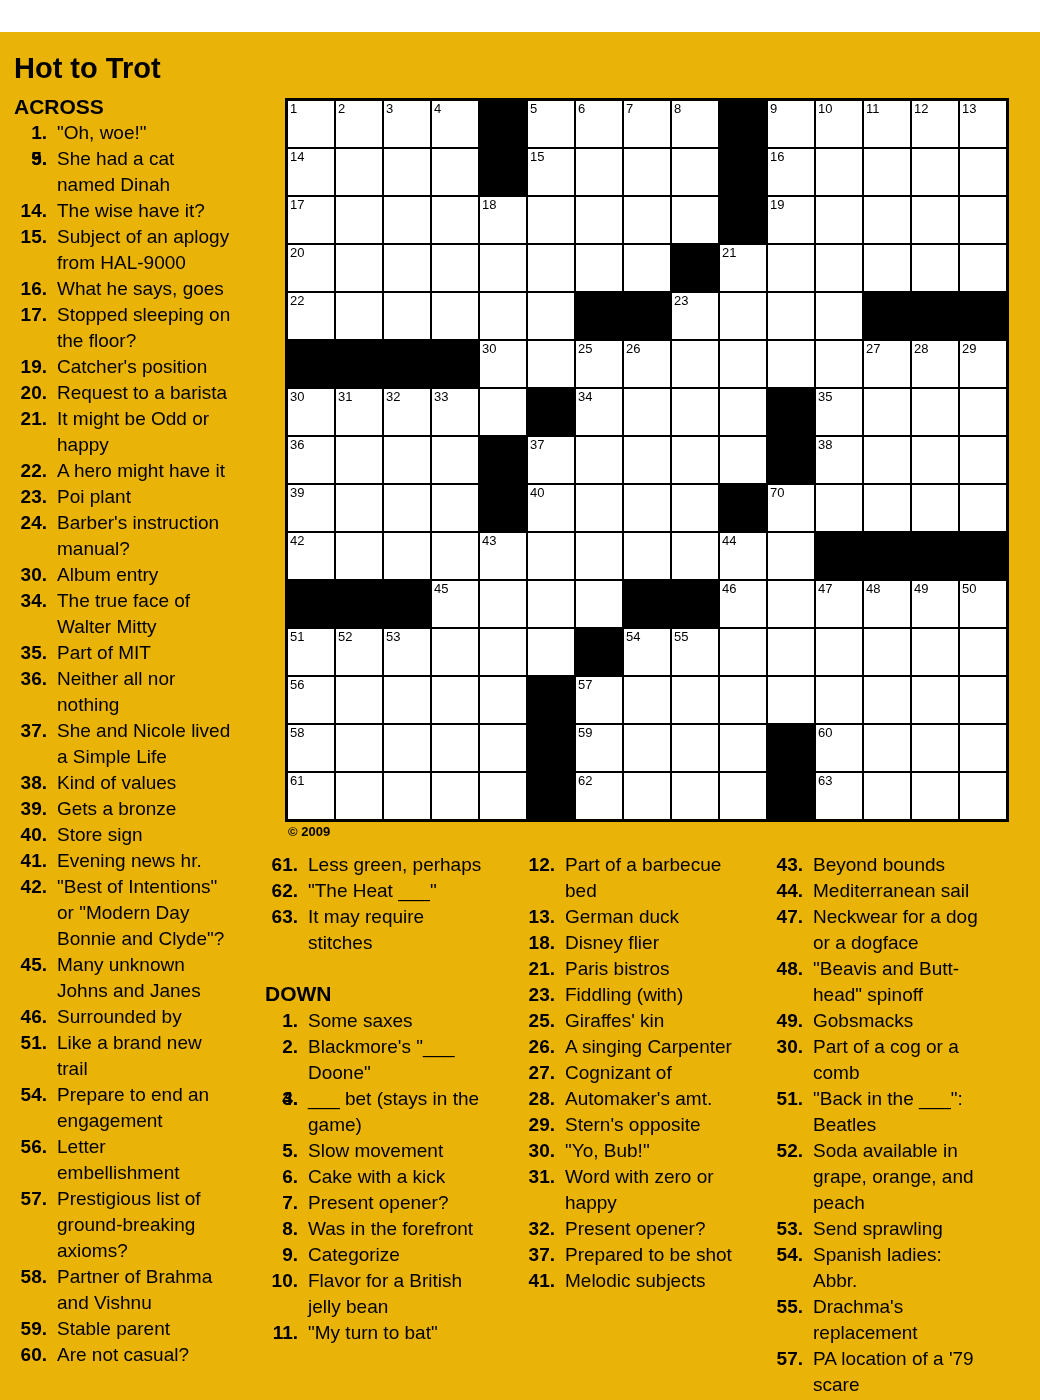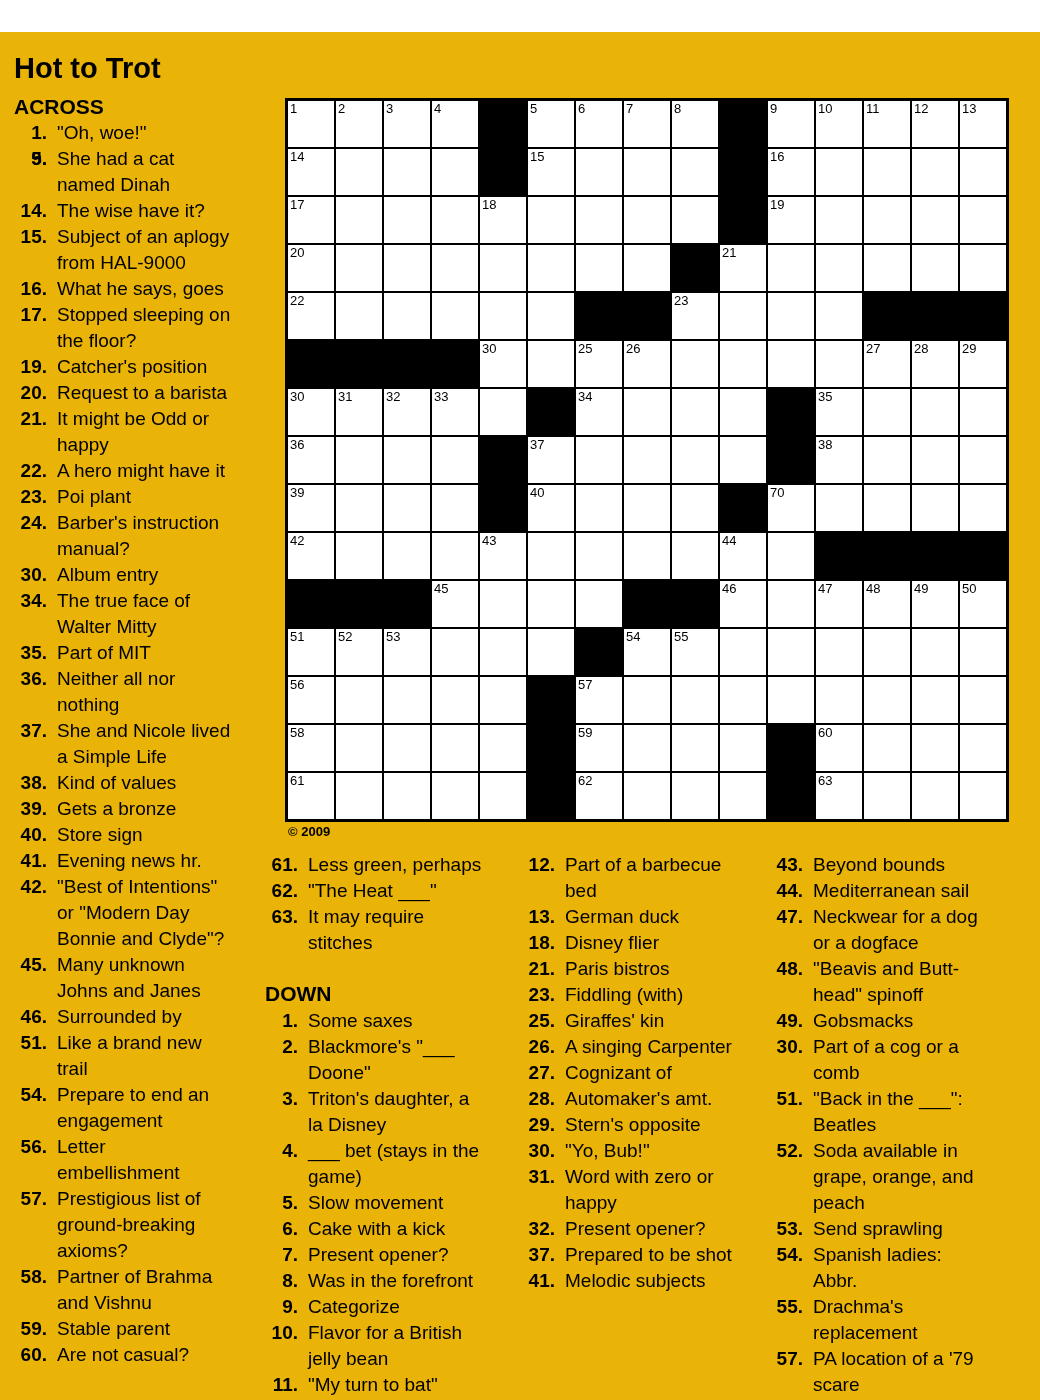"Triton's daughter, a" span.txt { html: <span>Triton's daughter, a la Disney</span> -> none }
